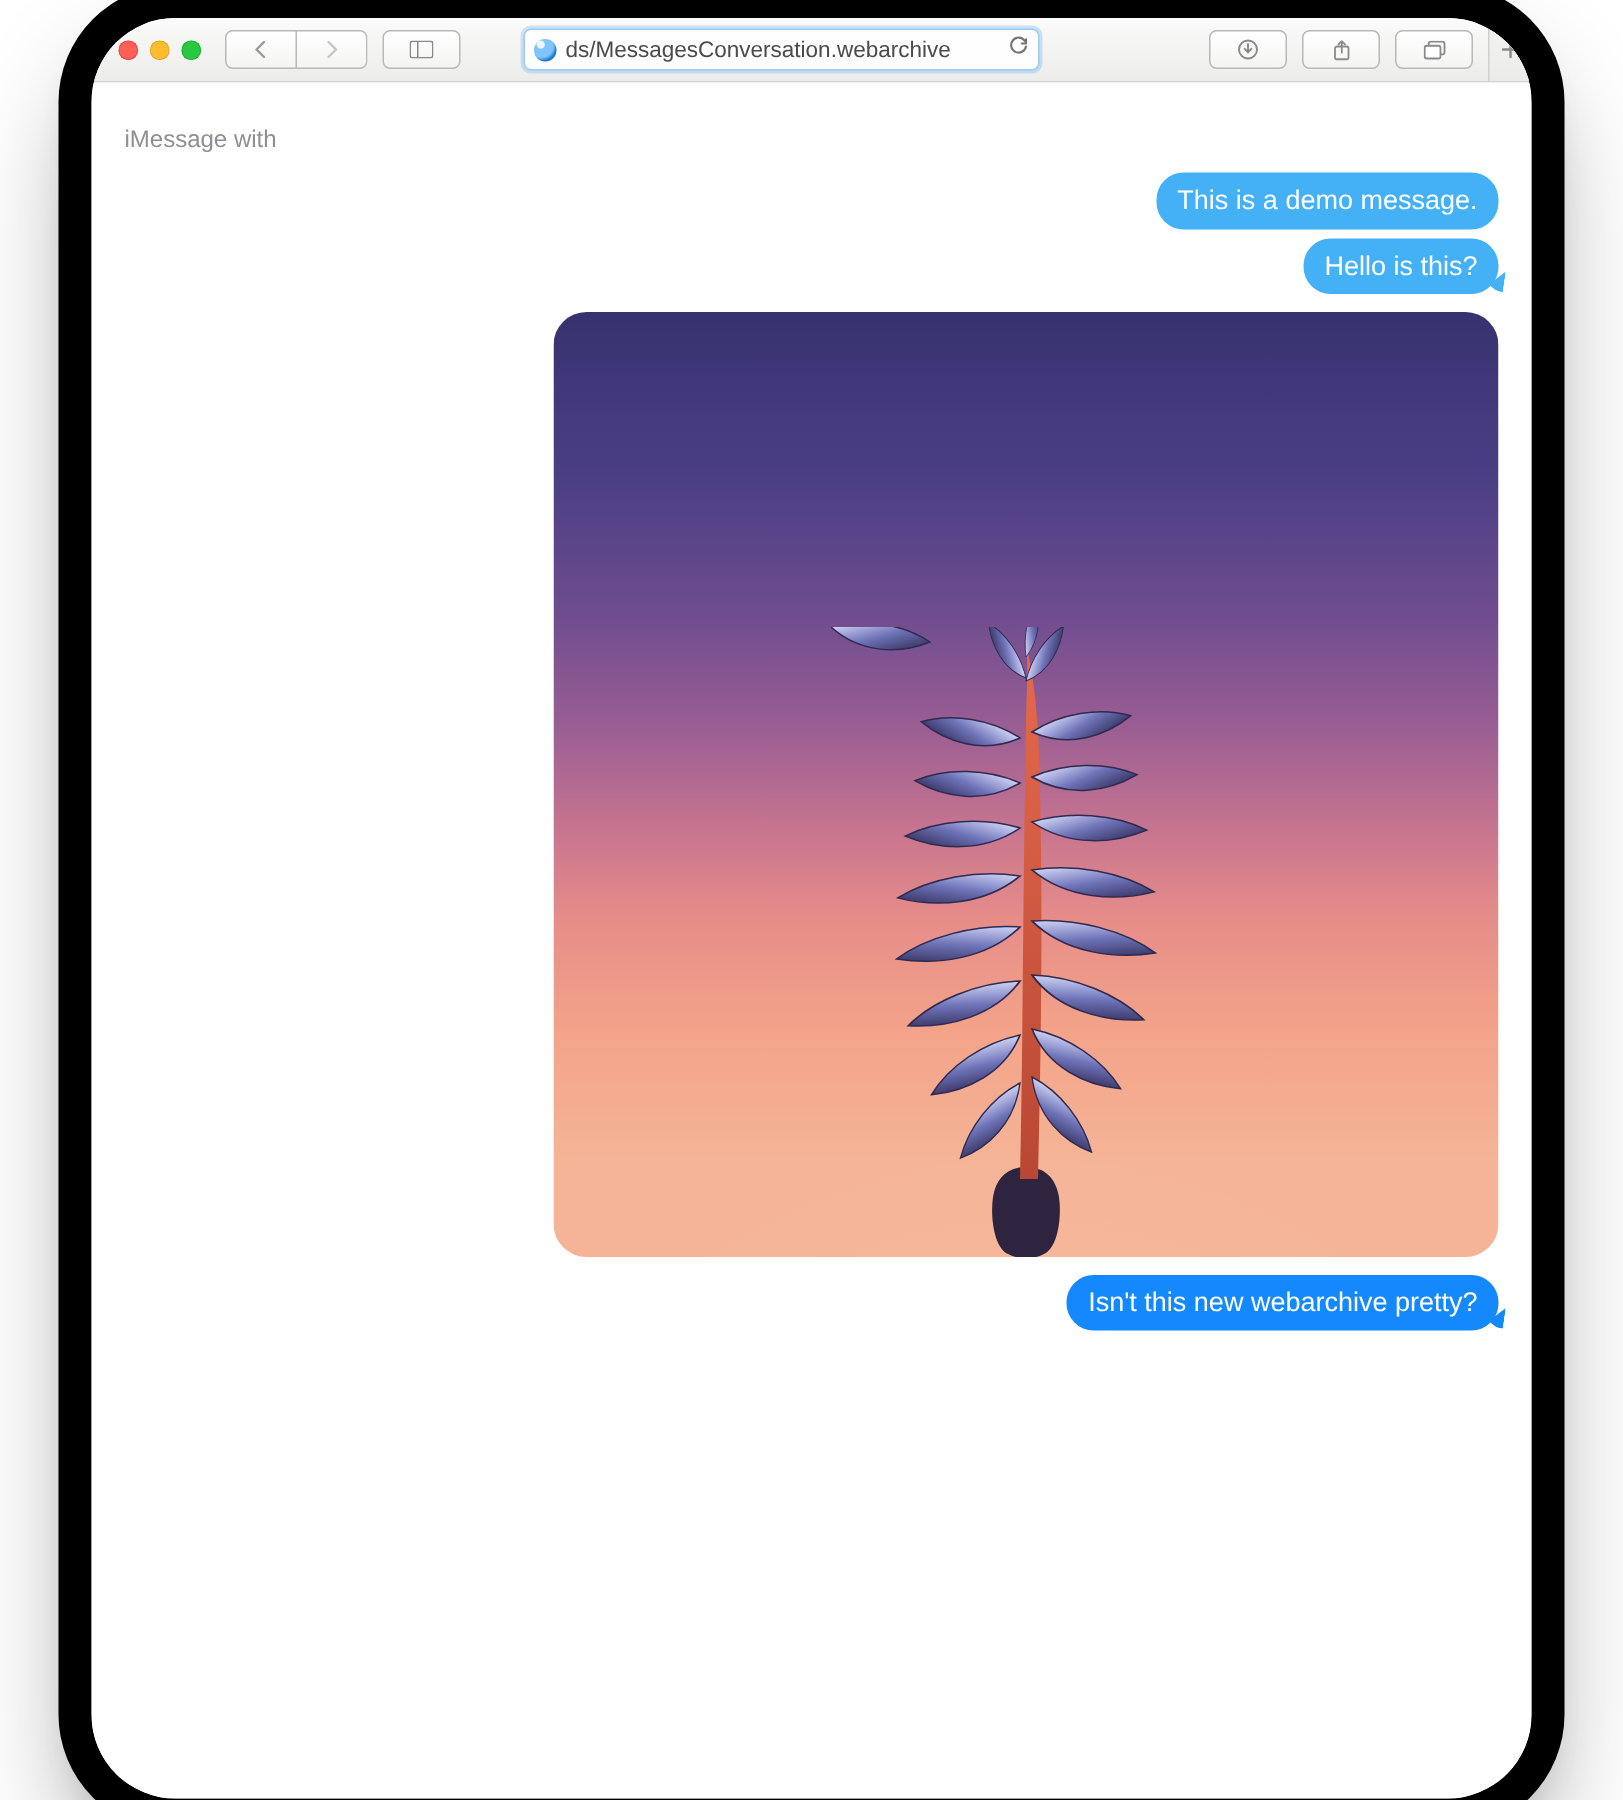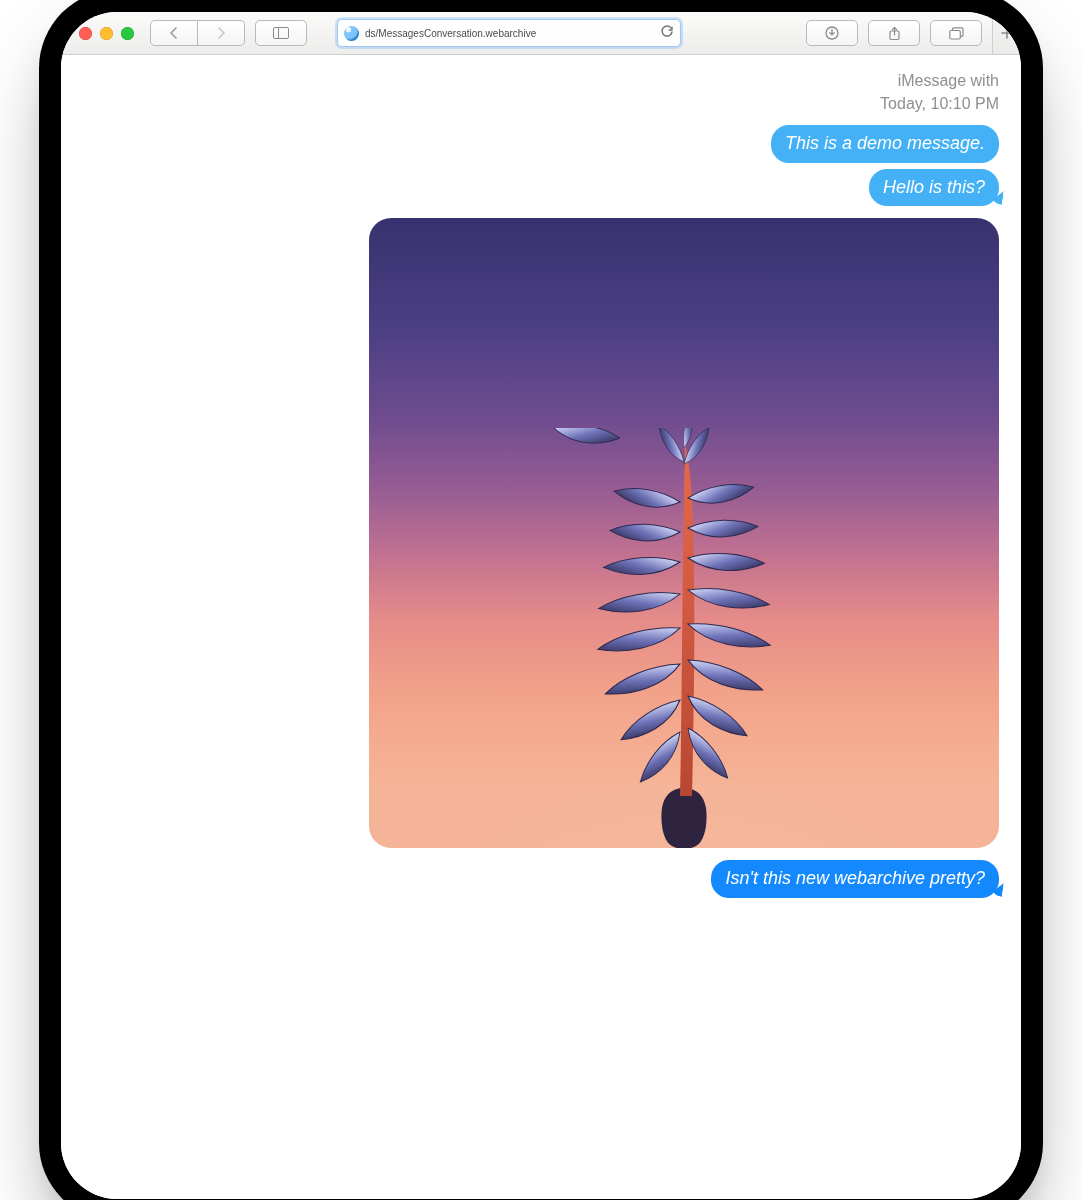"ds/MessagesConversation.webarchive" .addr { font-size: 10px -> 15px; margin-left: 20px -> 32px }
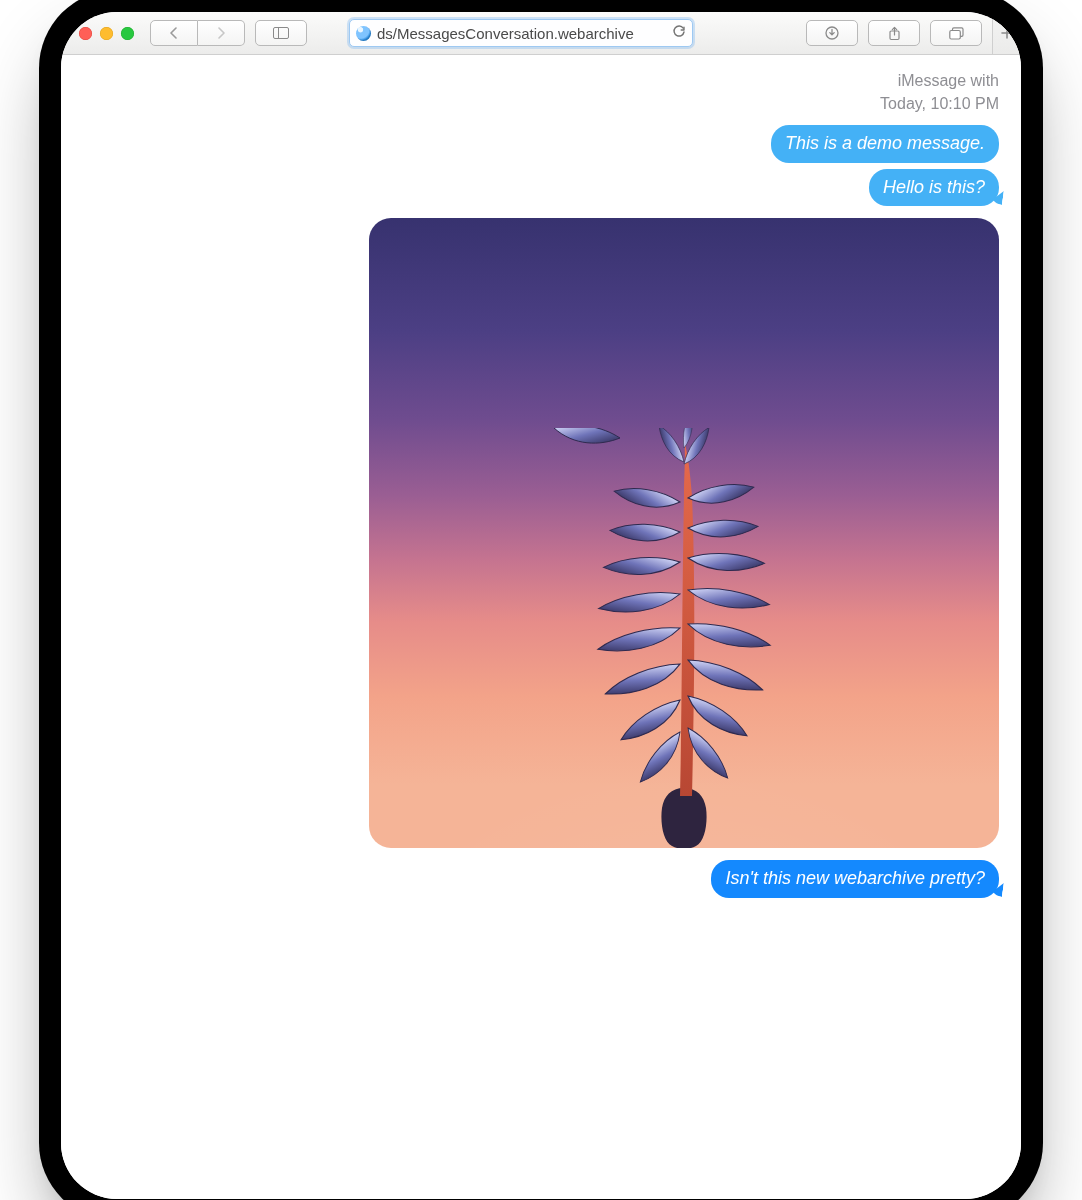"iMessage with" .hdr { margin: 0 0 10px -> 13px 0 10px; text-align: right -> left }
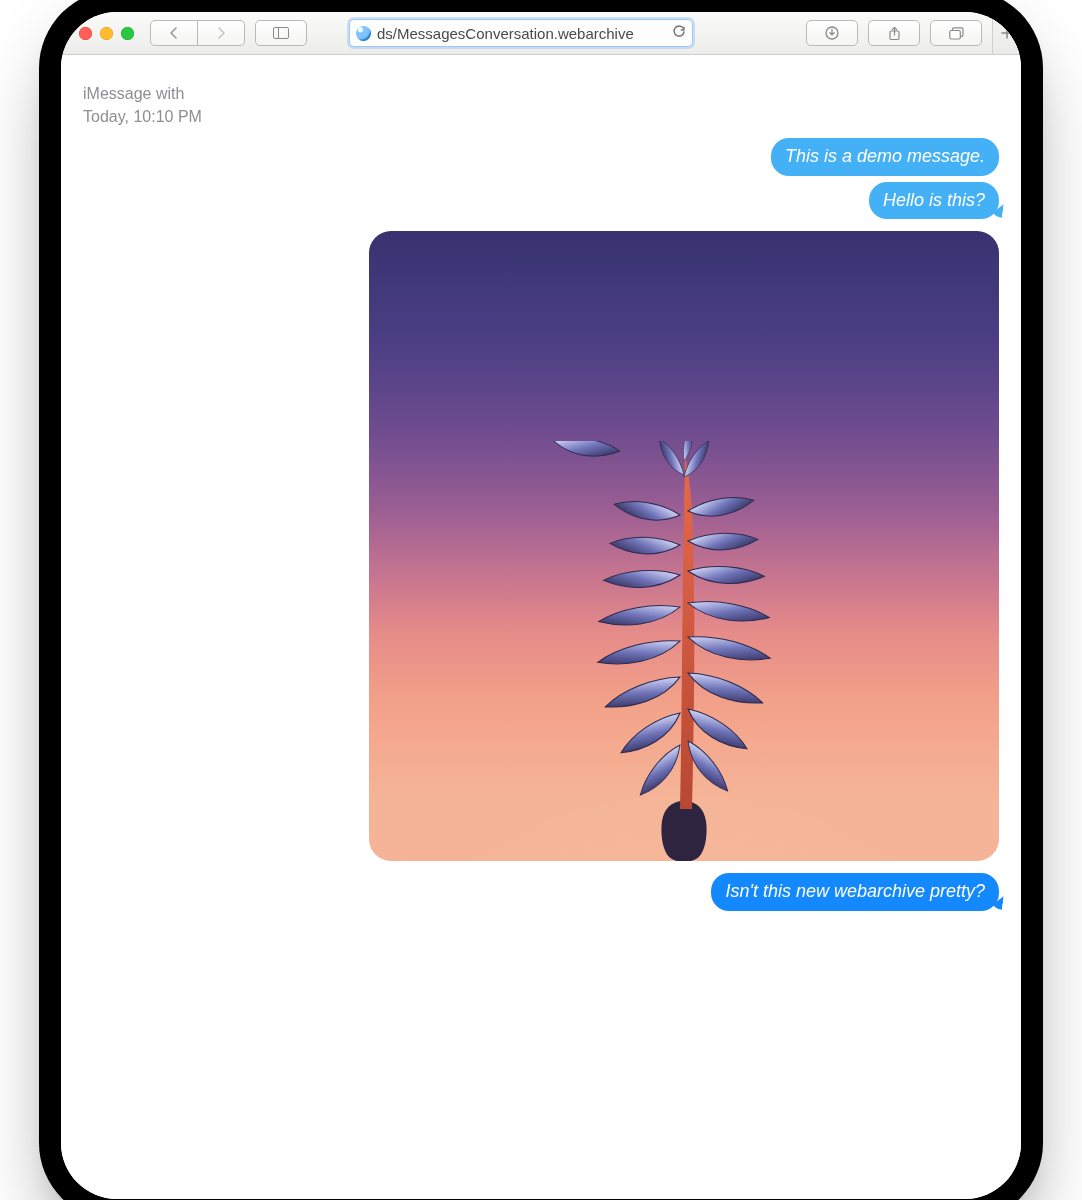"Today, 10:10 PM" span.time { html: <span>Today, 10:10 PM</span> -> none }
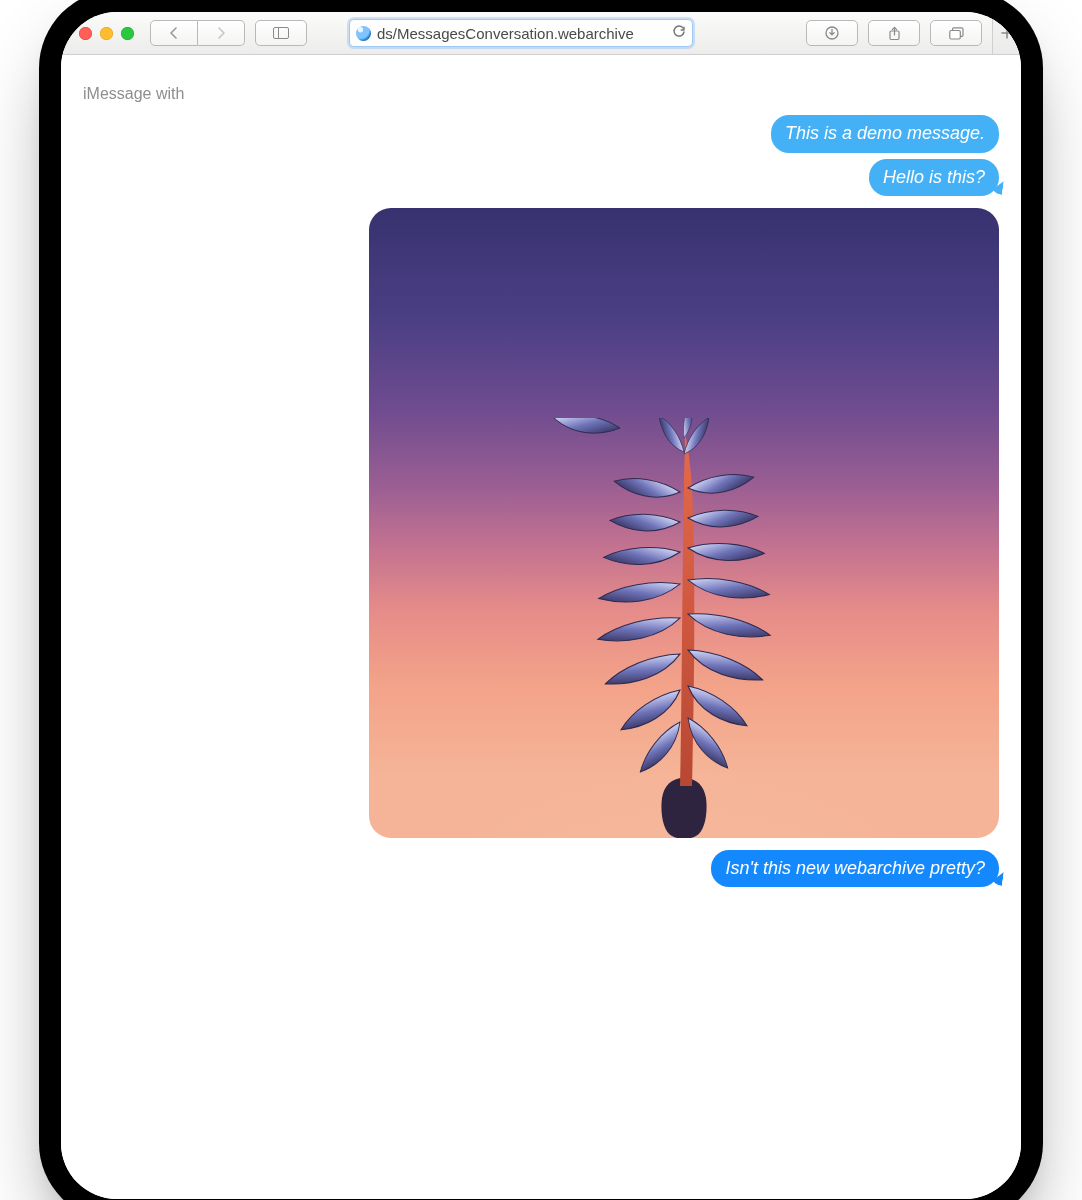"This is a demo message." .row { font-style: italic -> none }
